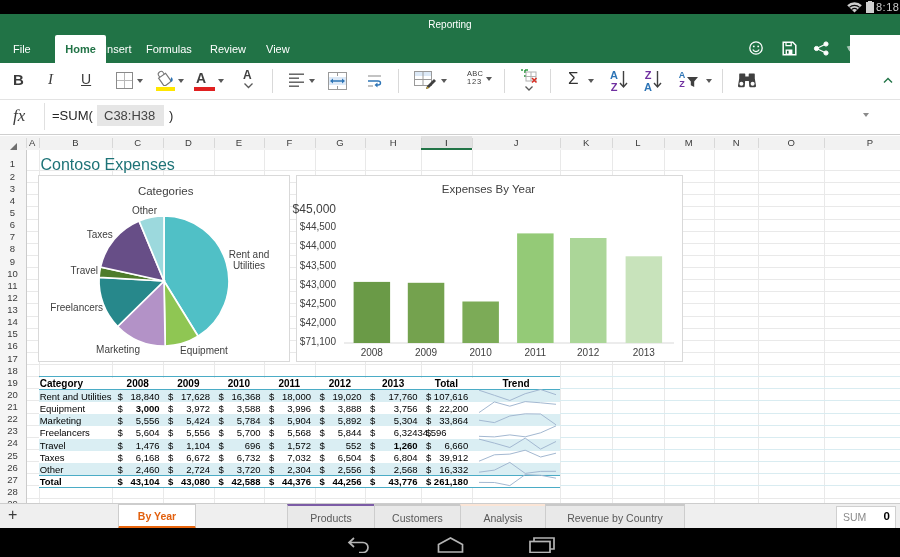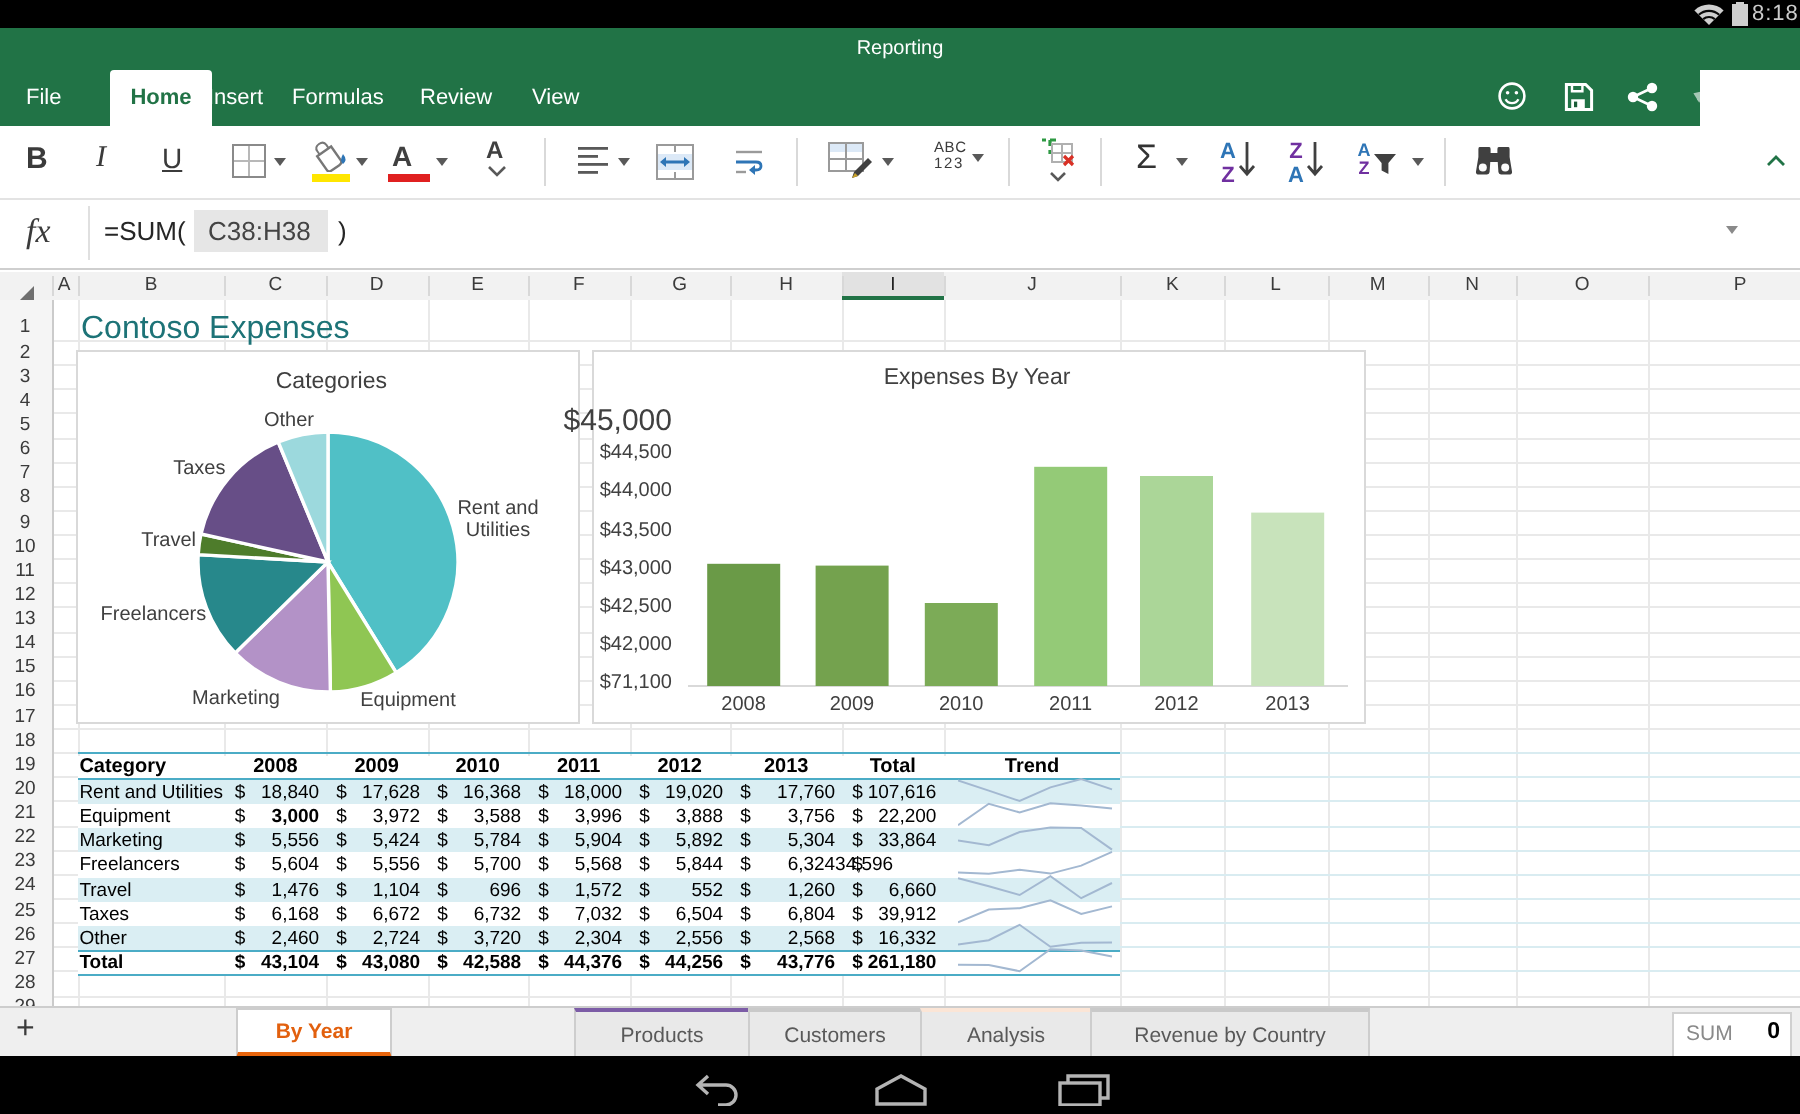"$45,000" div.abs { font-size: 15px -> 12px }
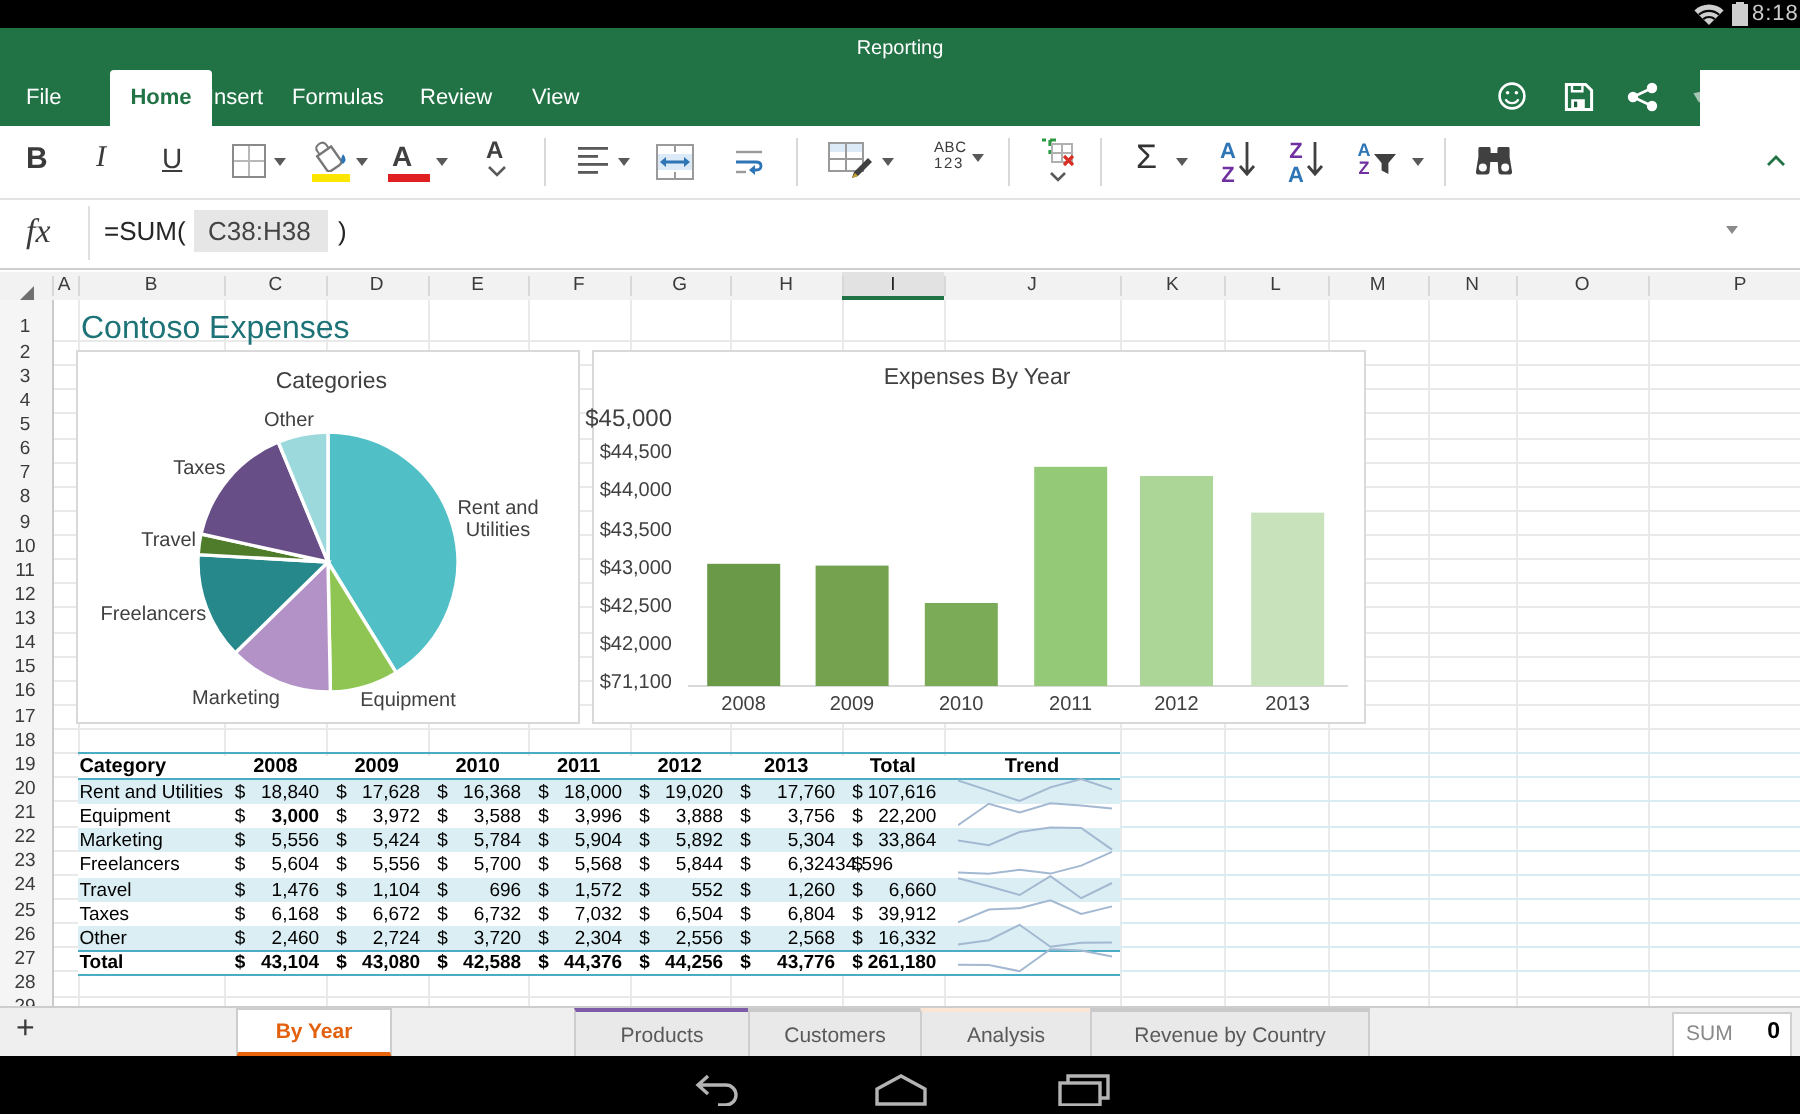"1,260" div.abs { font-weight: normal -> bold }
